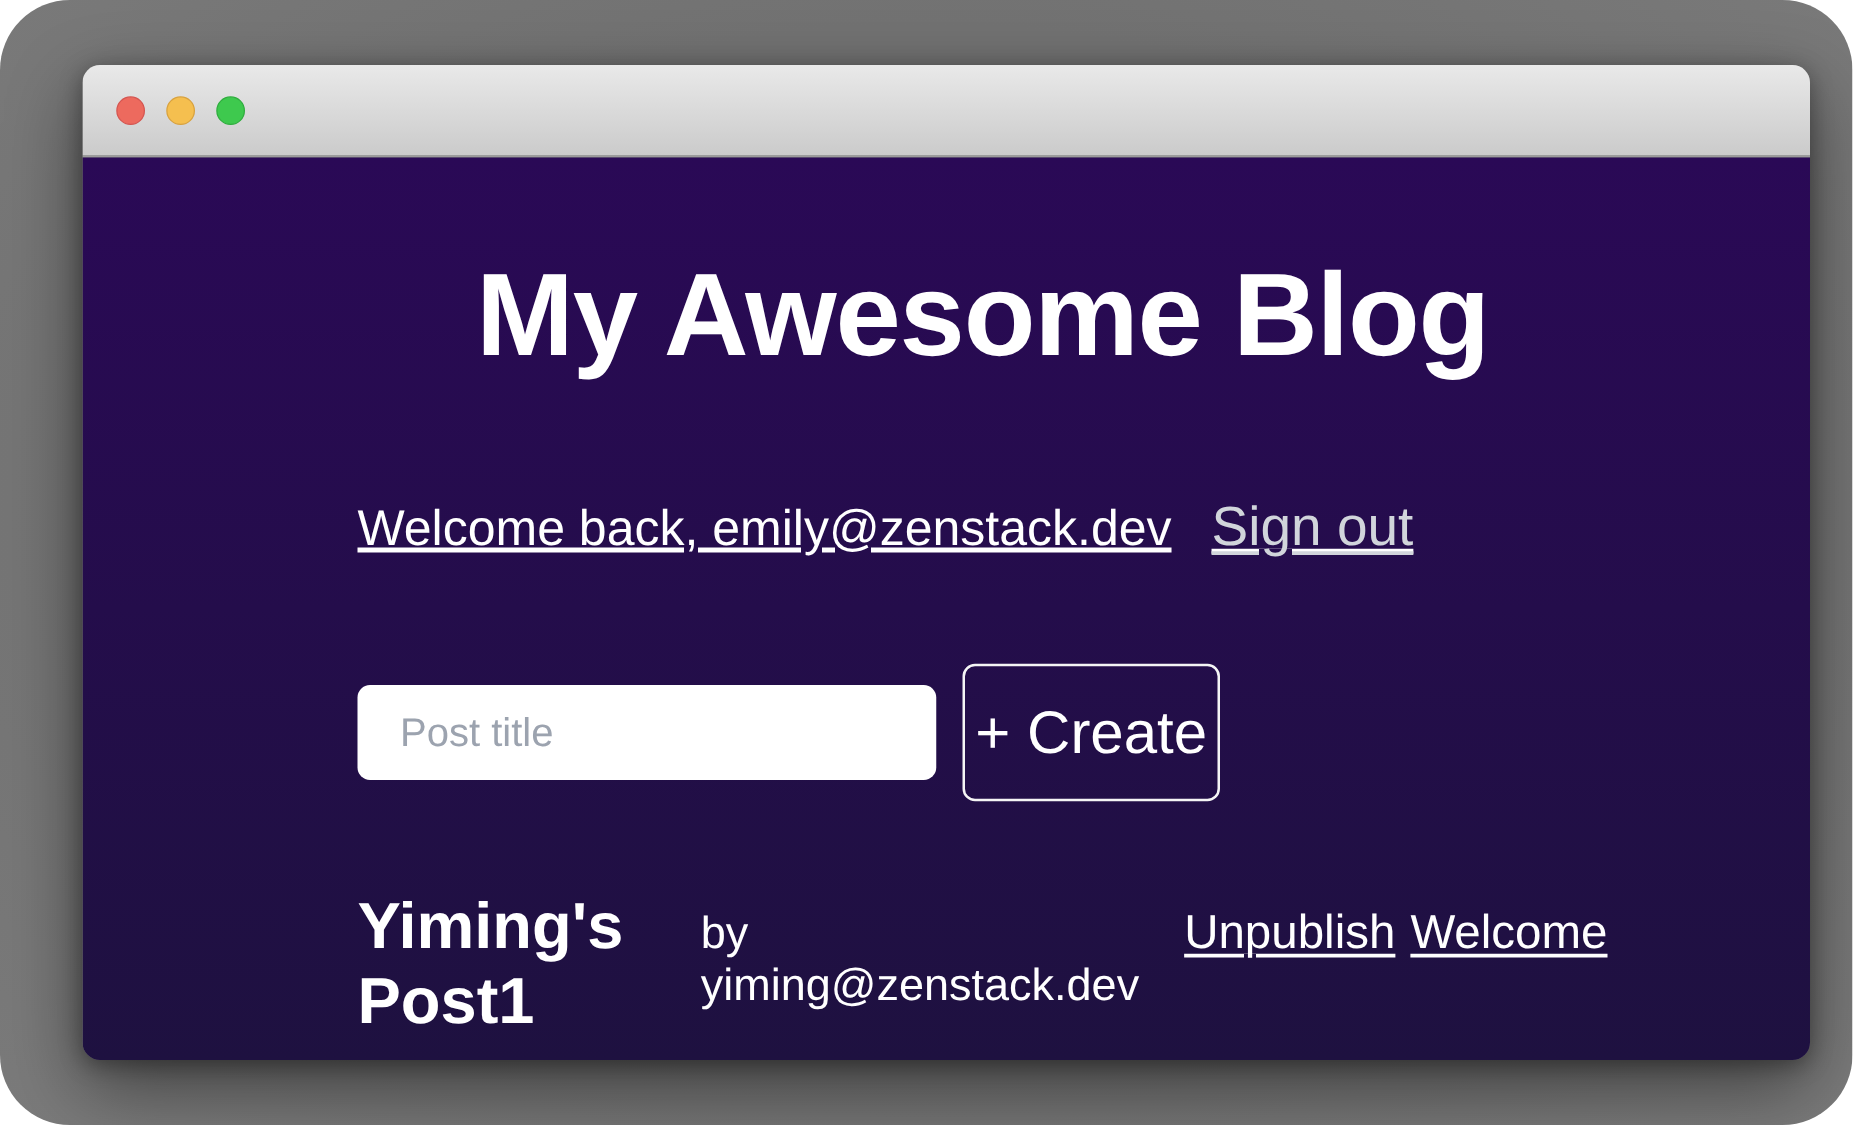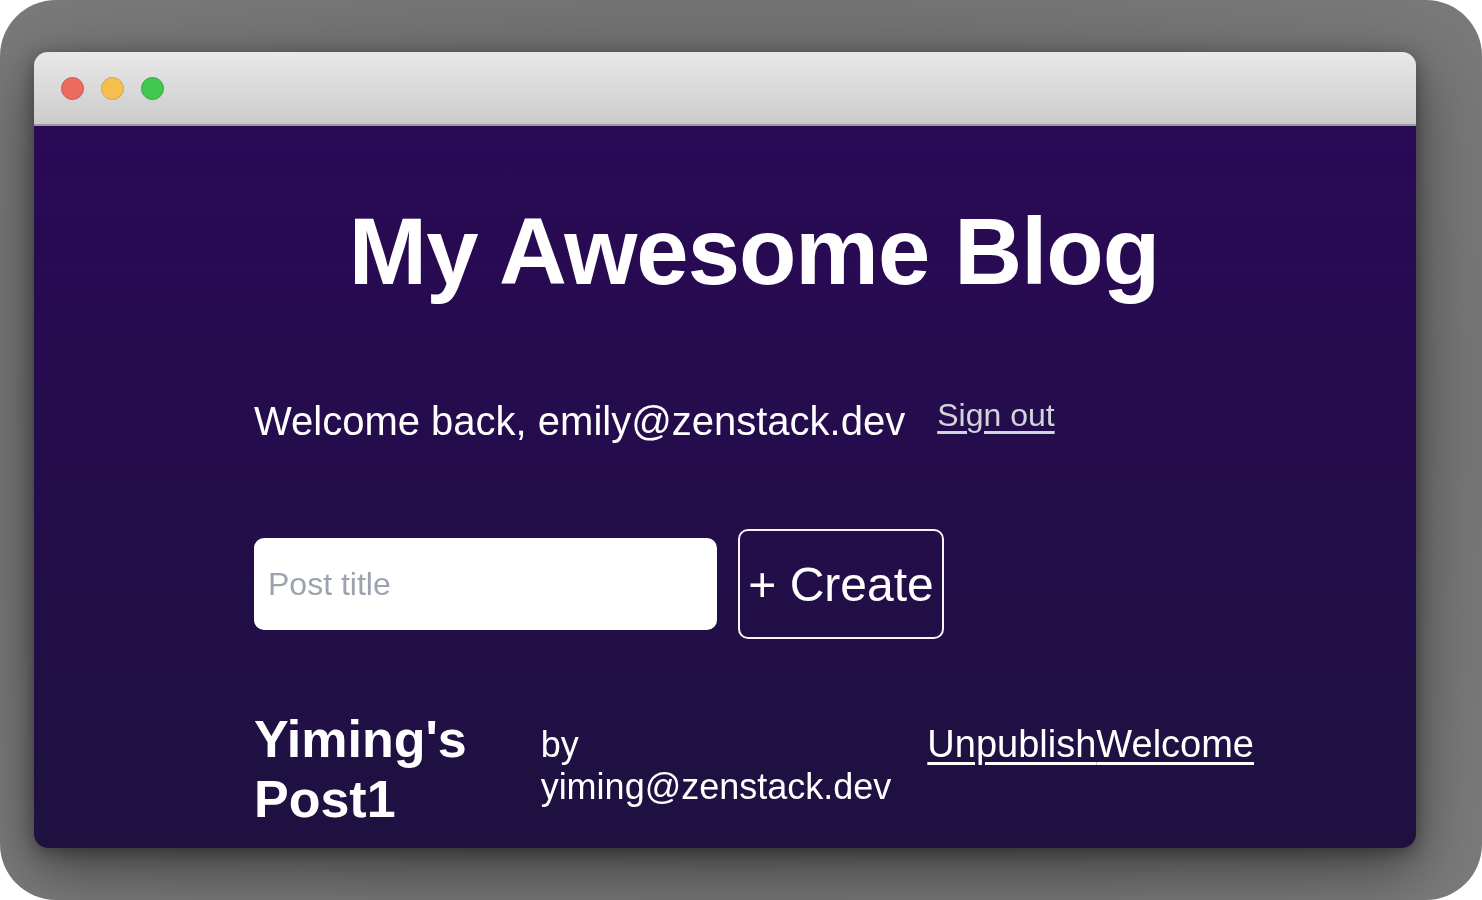"My Awesome Blog" .window { left: 34px -> 66px }
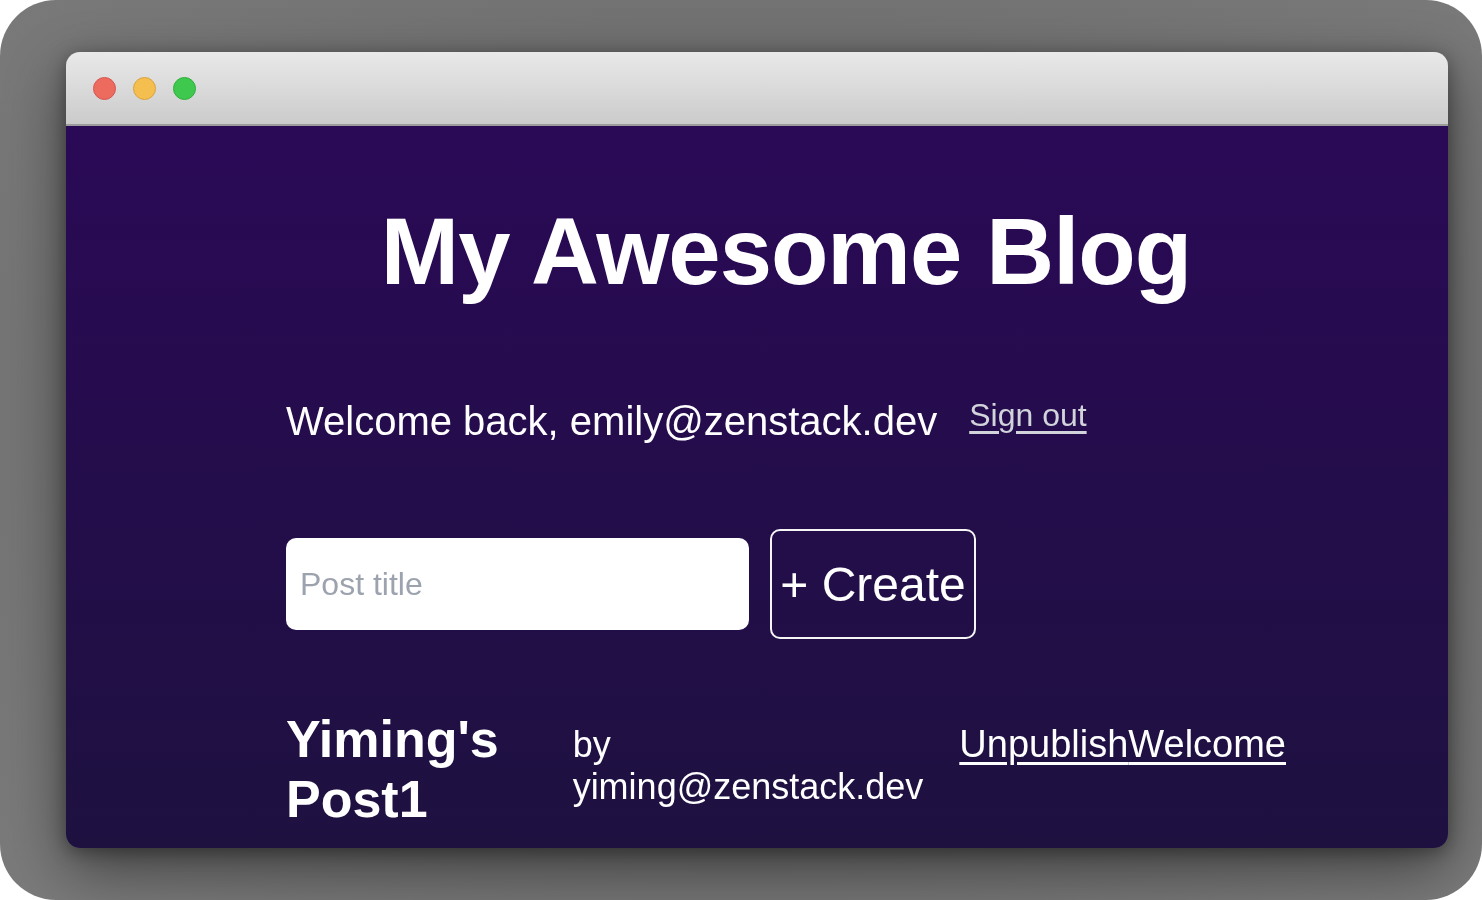"Welcome back, emily@zenstack.dev" .welcome-row { align-items: flex-start -> flex-end; text-decoration: none -> underline }
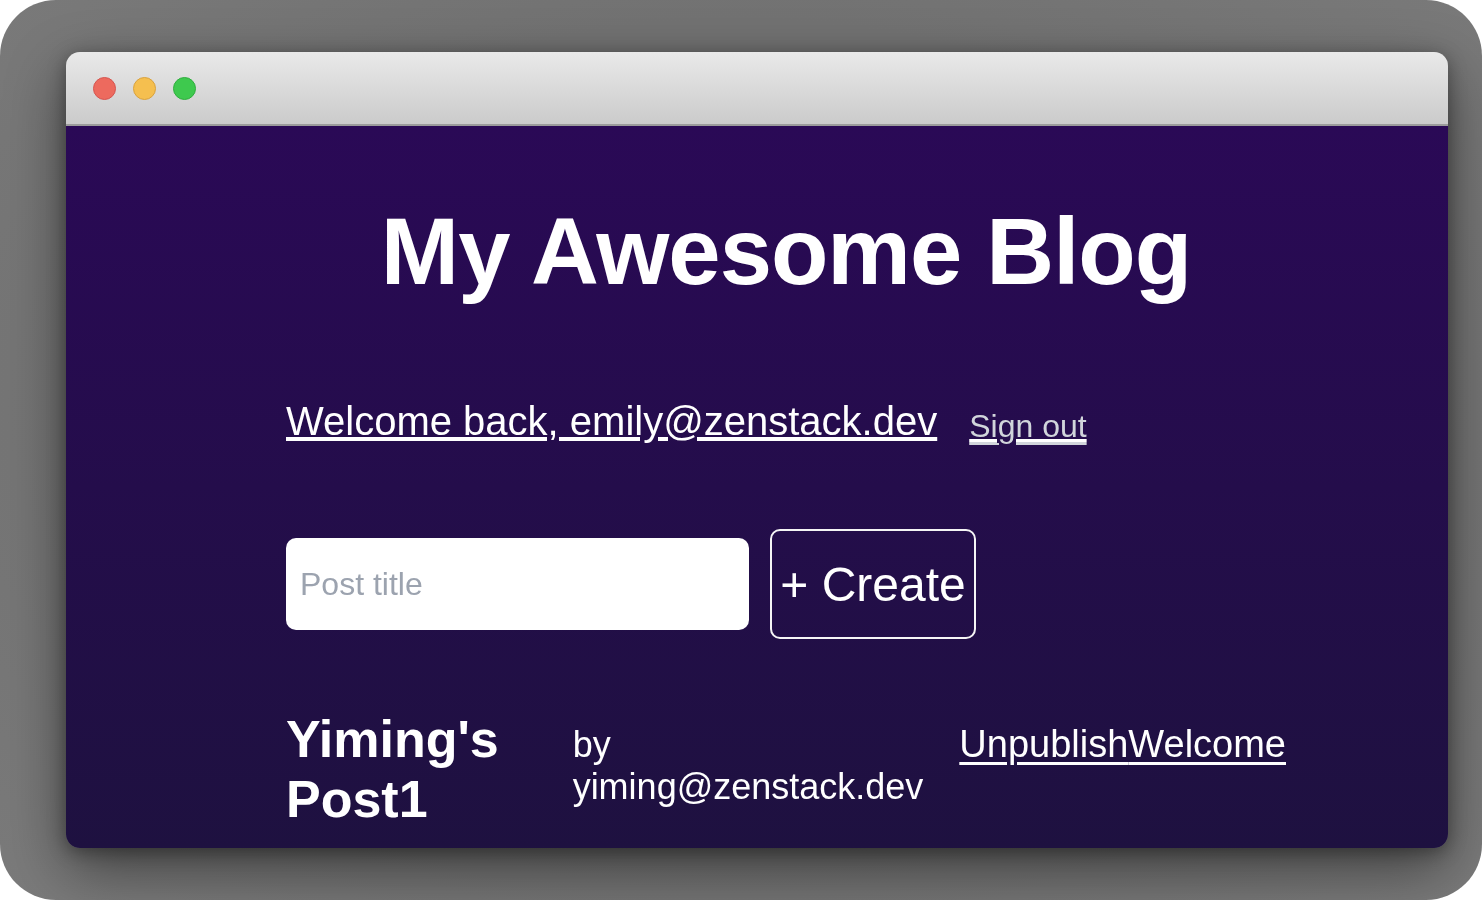"Sign out" .signout-link { font-size: 32px -> 44px }
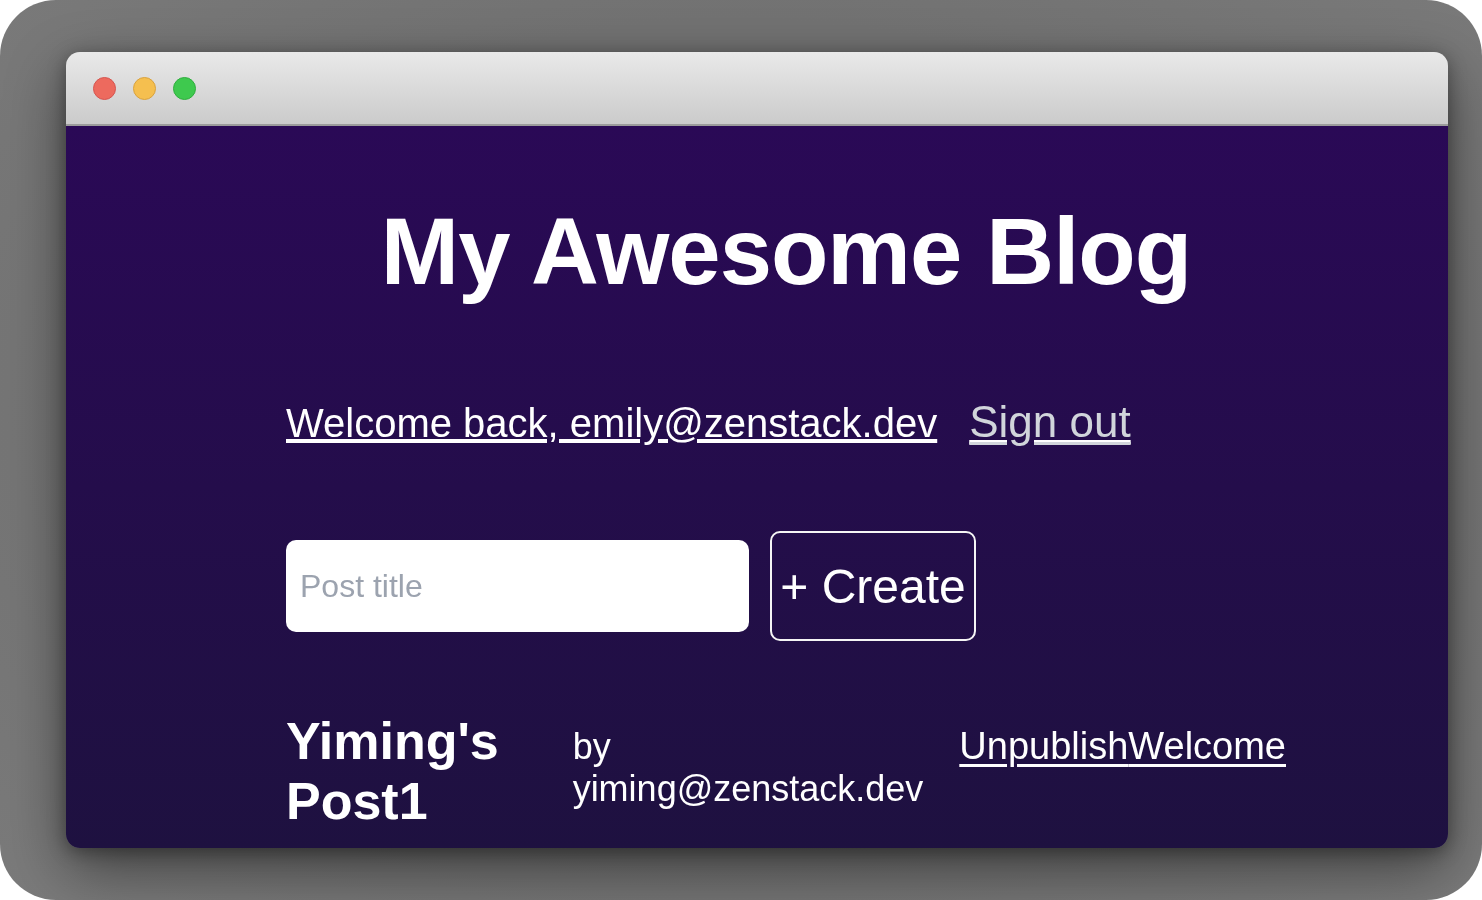"Post title" .post-title-input { height: 92px -> 76px; padding: 0 20px 0 14px -> 0 20px 0 34px }
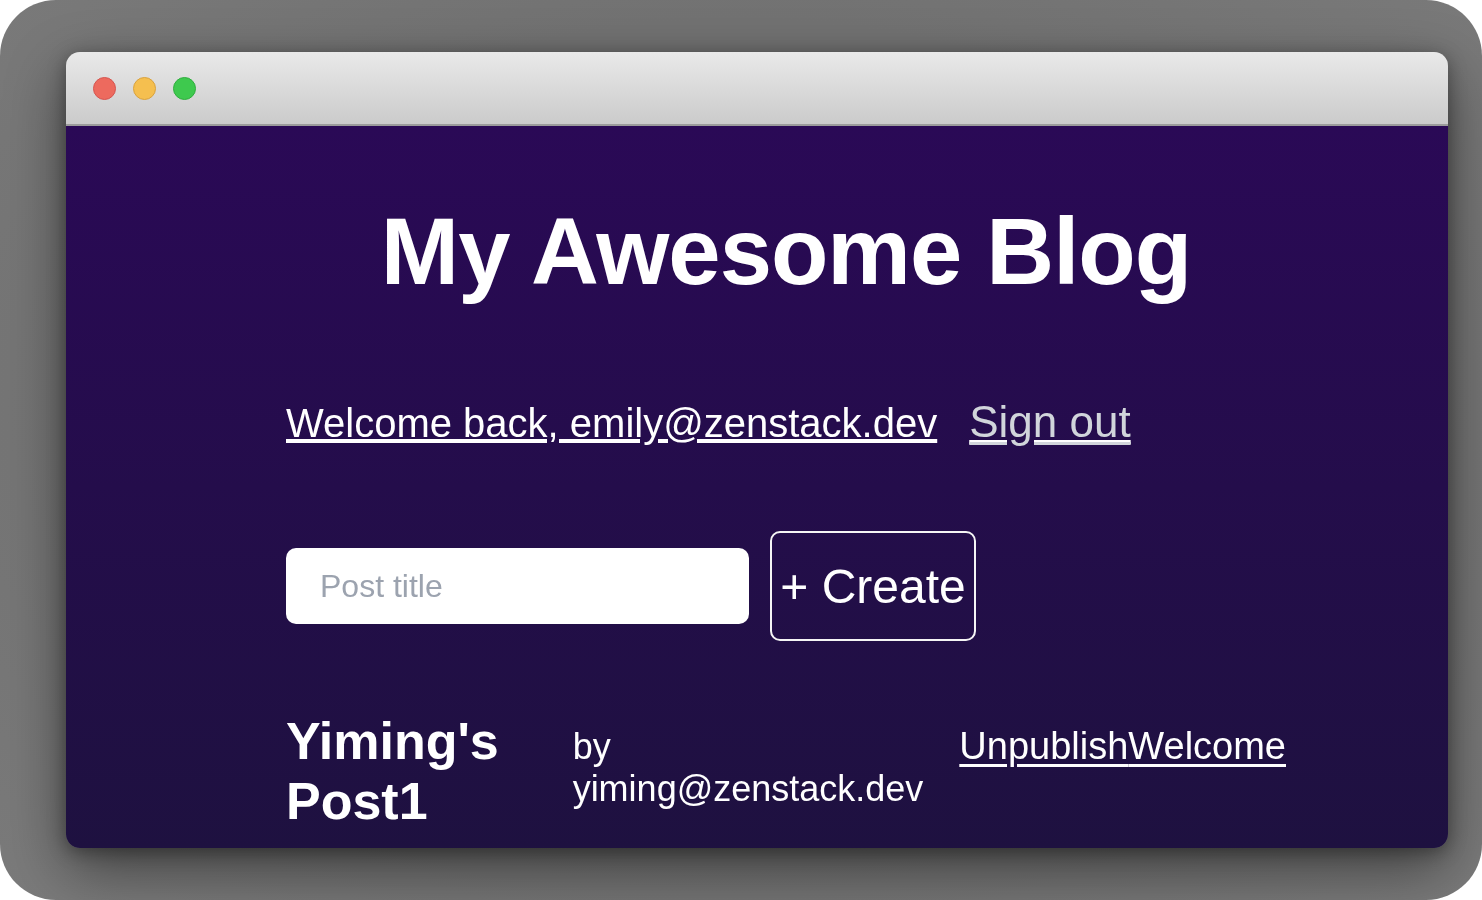"Unpublish" .post-actions { gap: none -> 12px }
